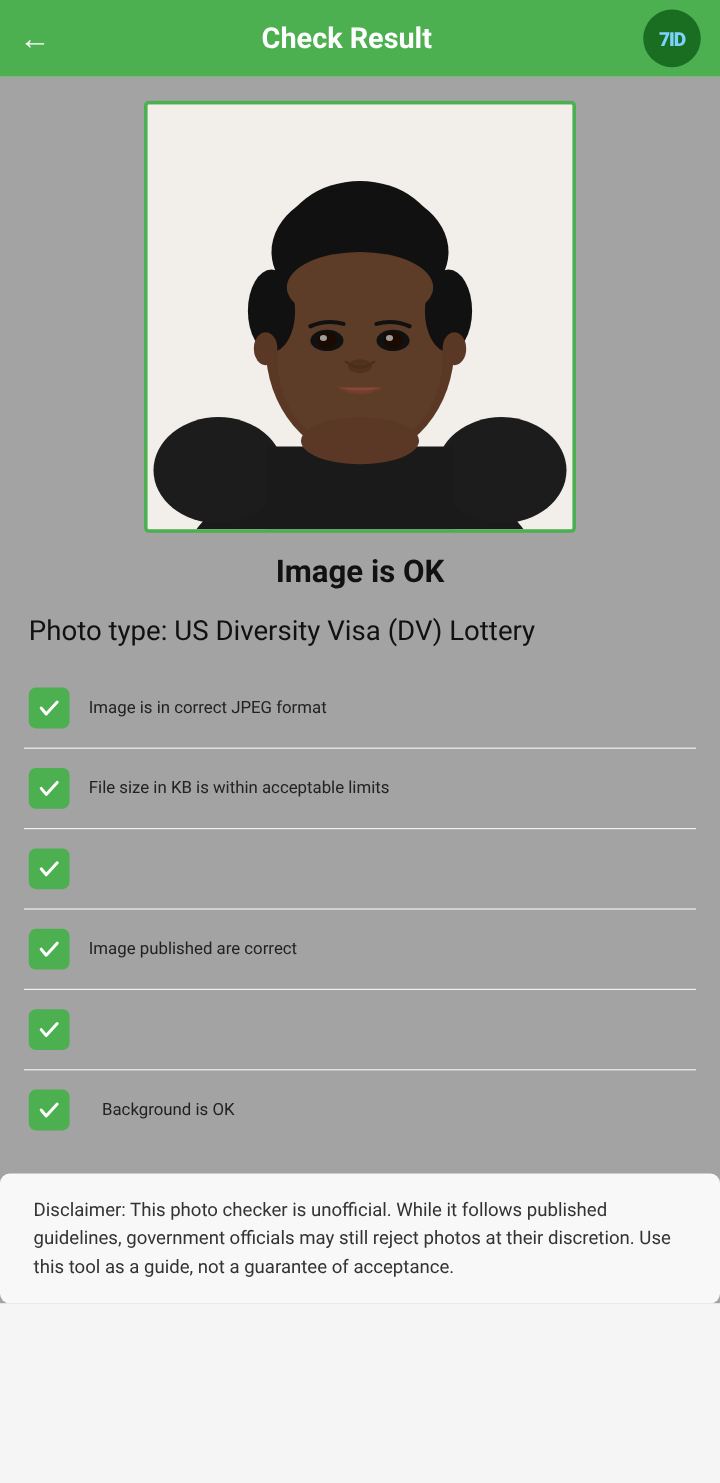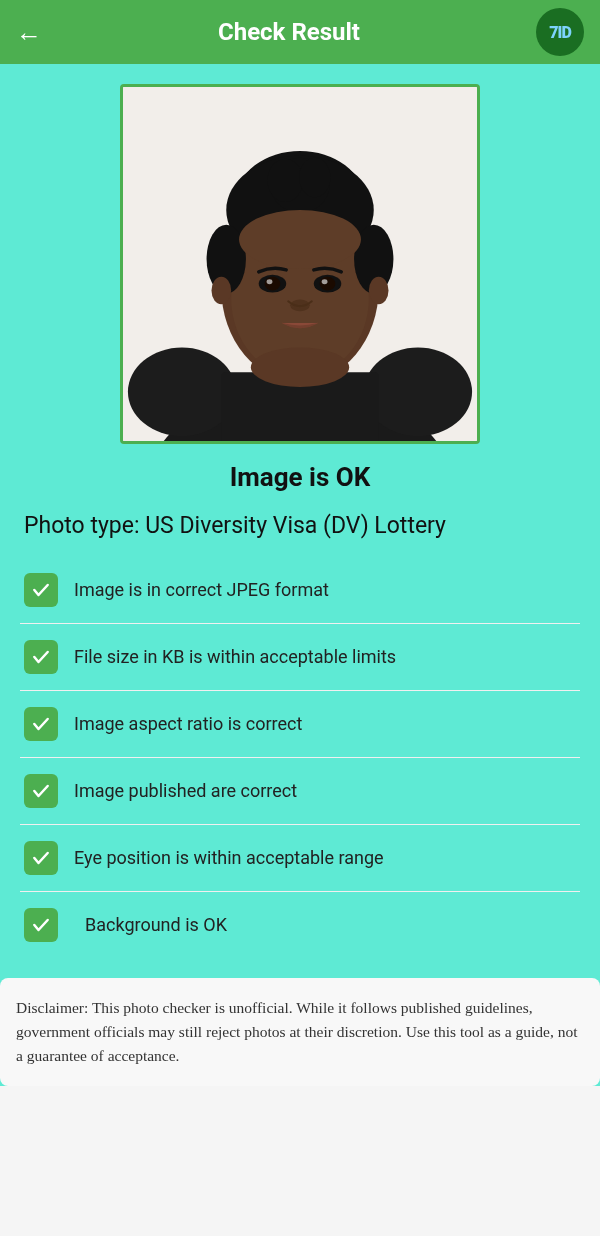"Image is OK" .content { background: #5eead4 -> #a3a3a3 }
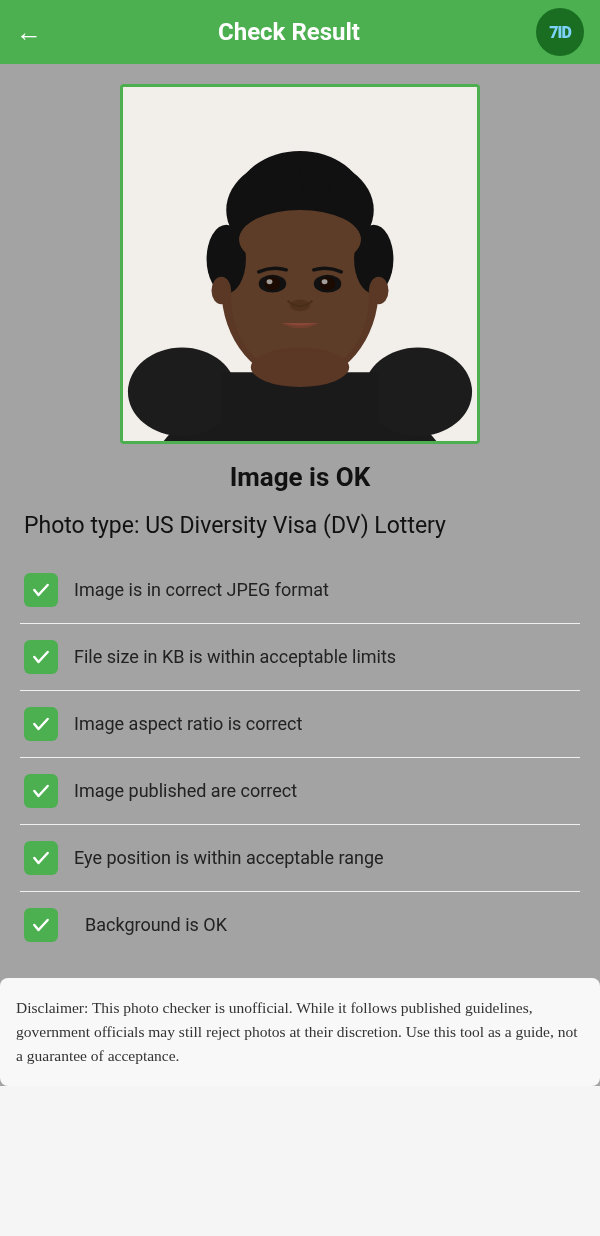"Image is in correct JPEG" .checklist-label { font-size: 18px -> 14px }
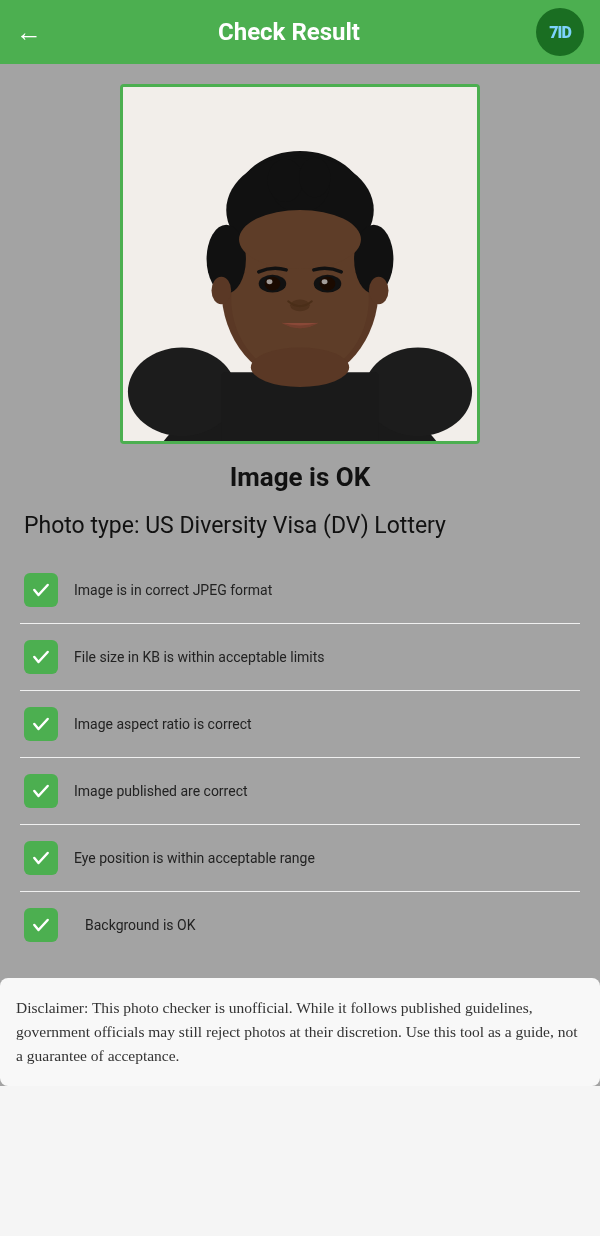"Image aspect ratio is correct" span.checklist-label { html: <span>Image aspect ratio is correct</span> -> none }
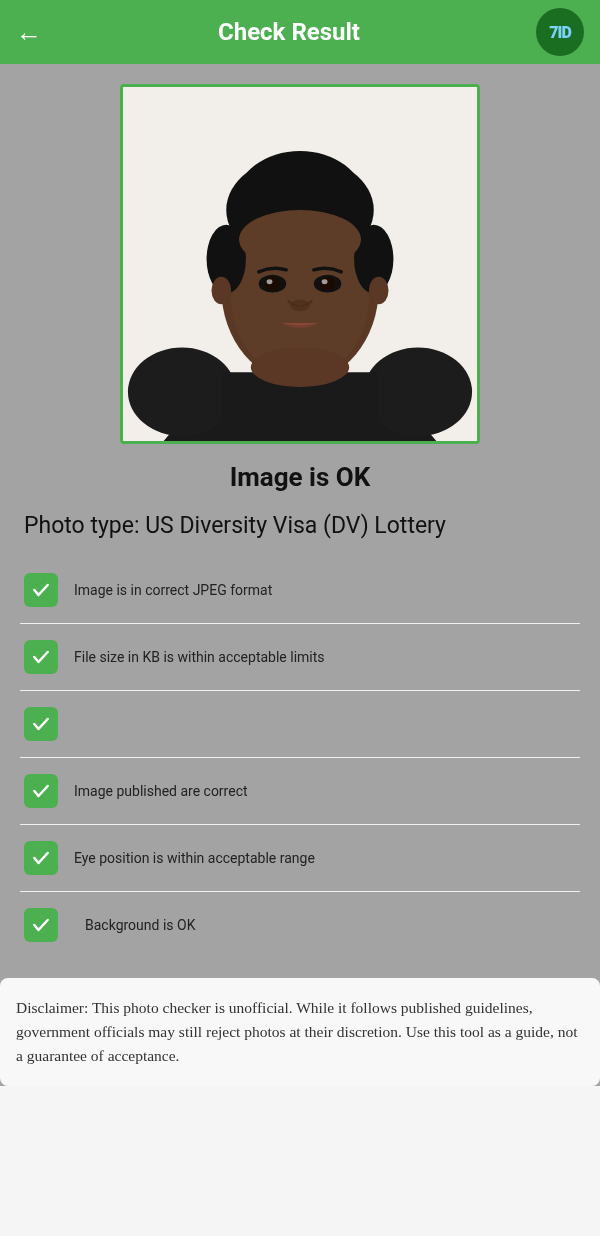"Eye position is within acceptable" span.checklist-label { html: <span>Eye position is within acceptable range</span> -> none }
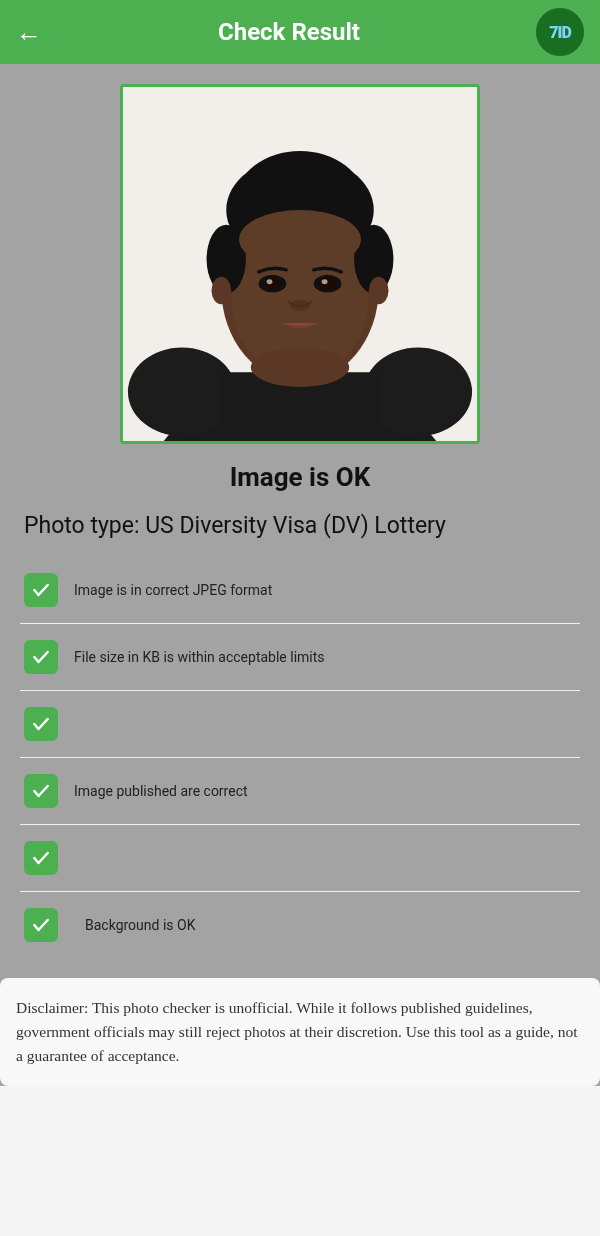"Disclaimer: This photo checker is" .disclaimer { font-family: Liberation Serif, serif -> none; padding: 18px 16px -> 18px 28px }
